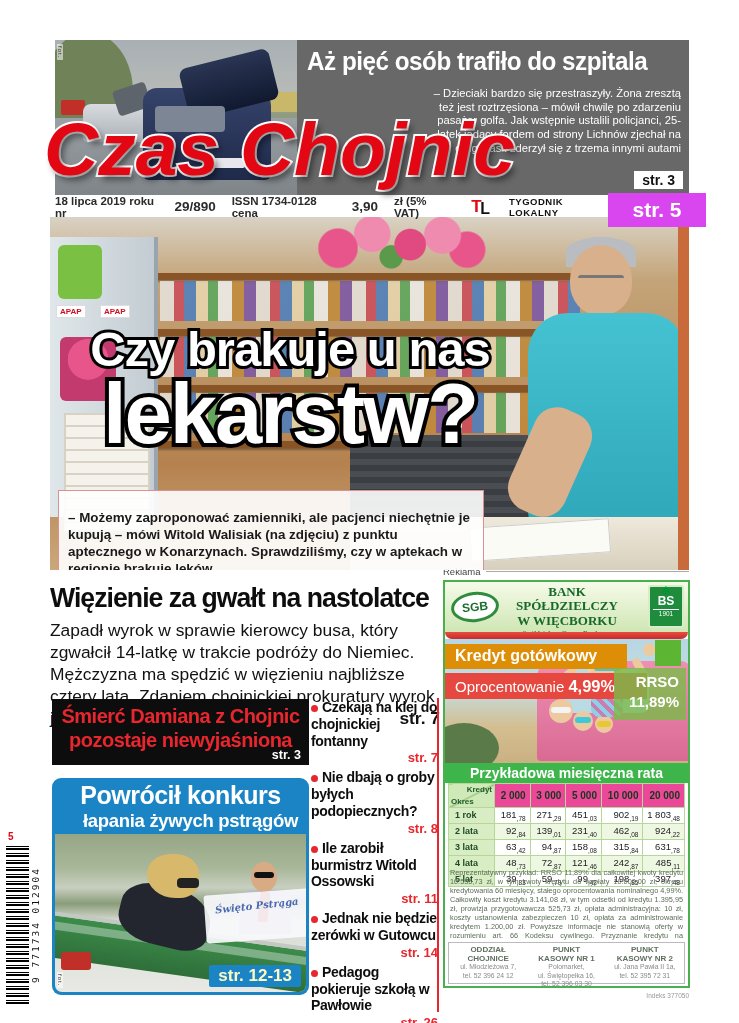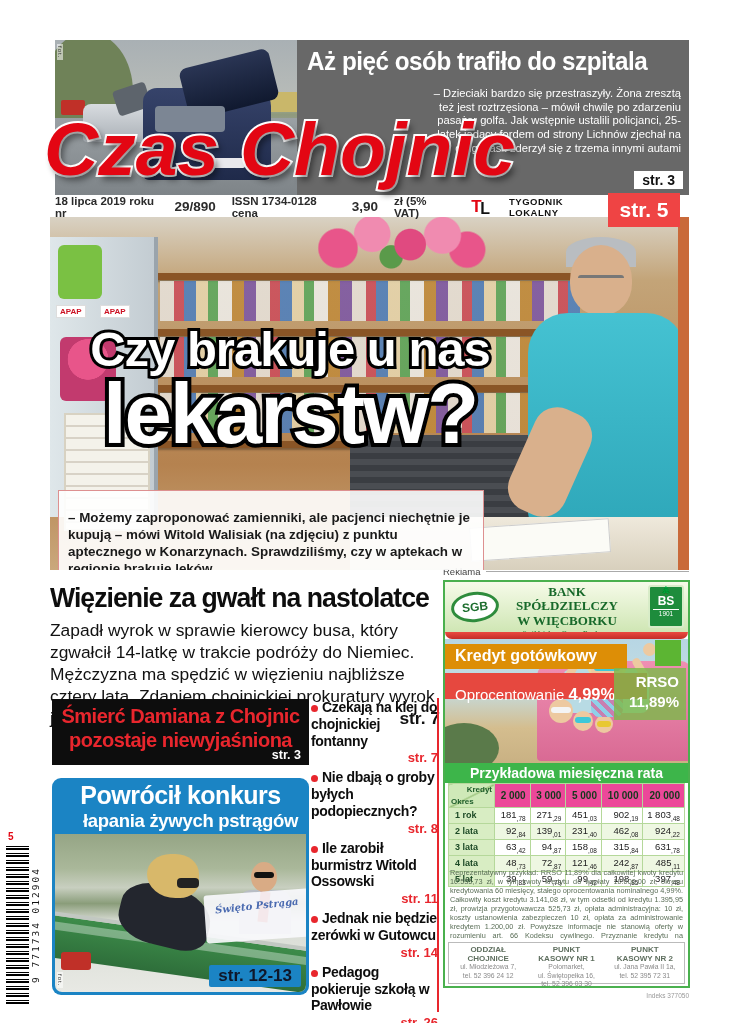"str. 5" .str5-box { background: #ef4444 -> #d946ef; width: 72px -> 98px }
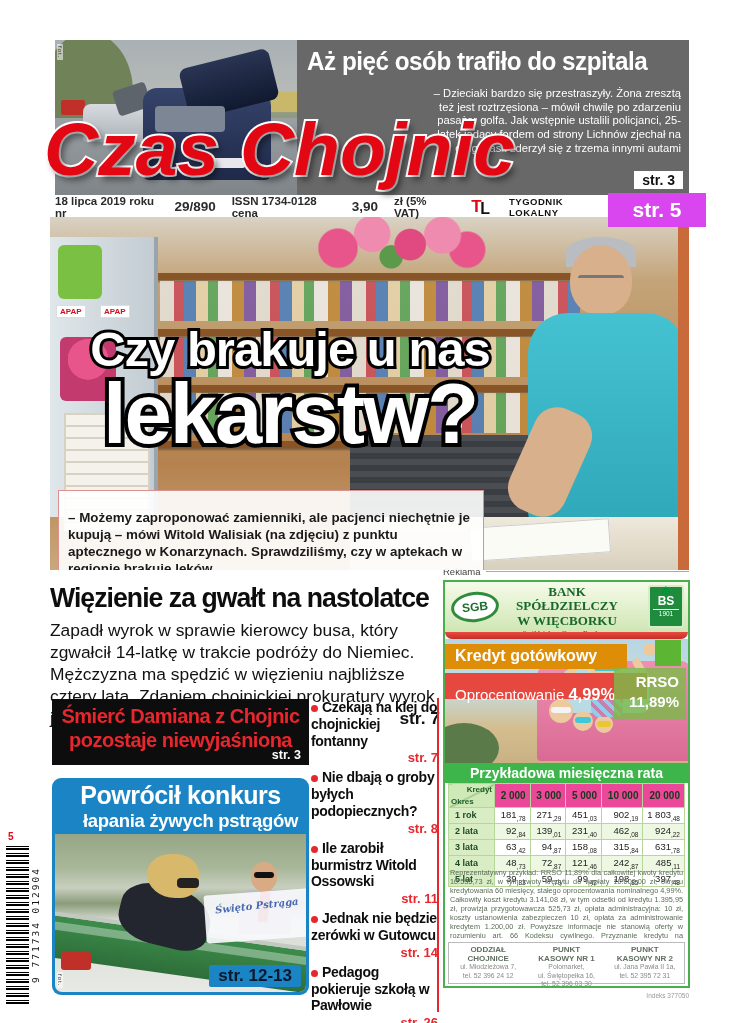"Oprocentowanie 4,99%" .ad-red { padding: 12px 0 0 10px -> 4px 0 0 10px }
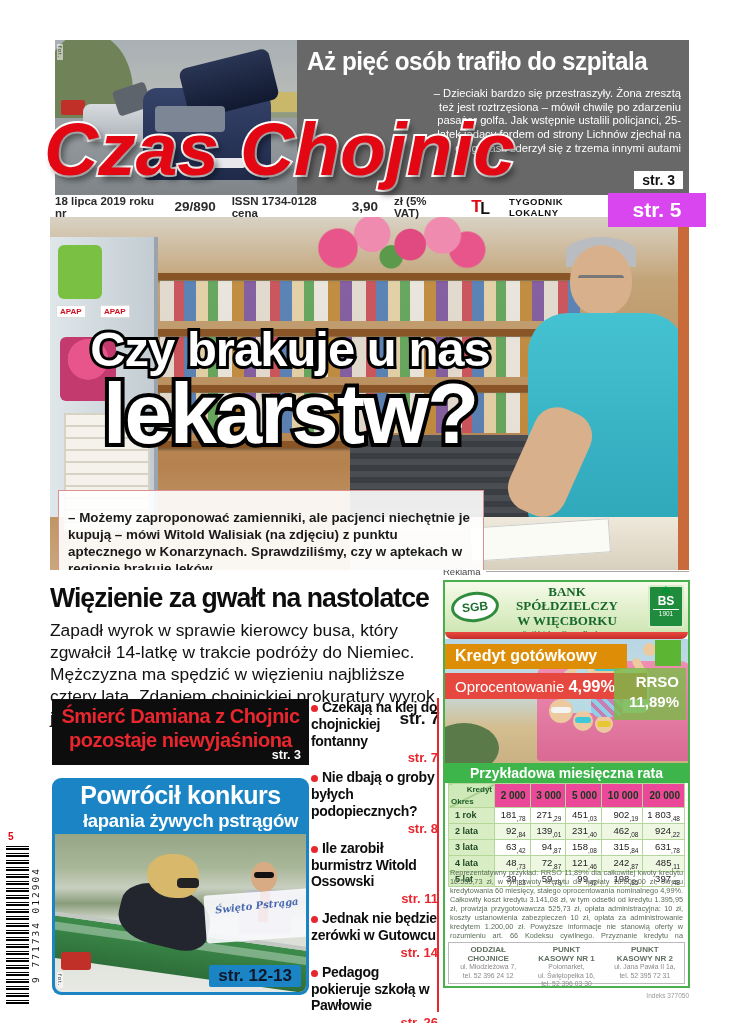"str. 12-13" .str1213 { color: #0f172a -> #fef9c3 }
